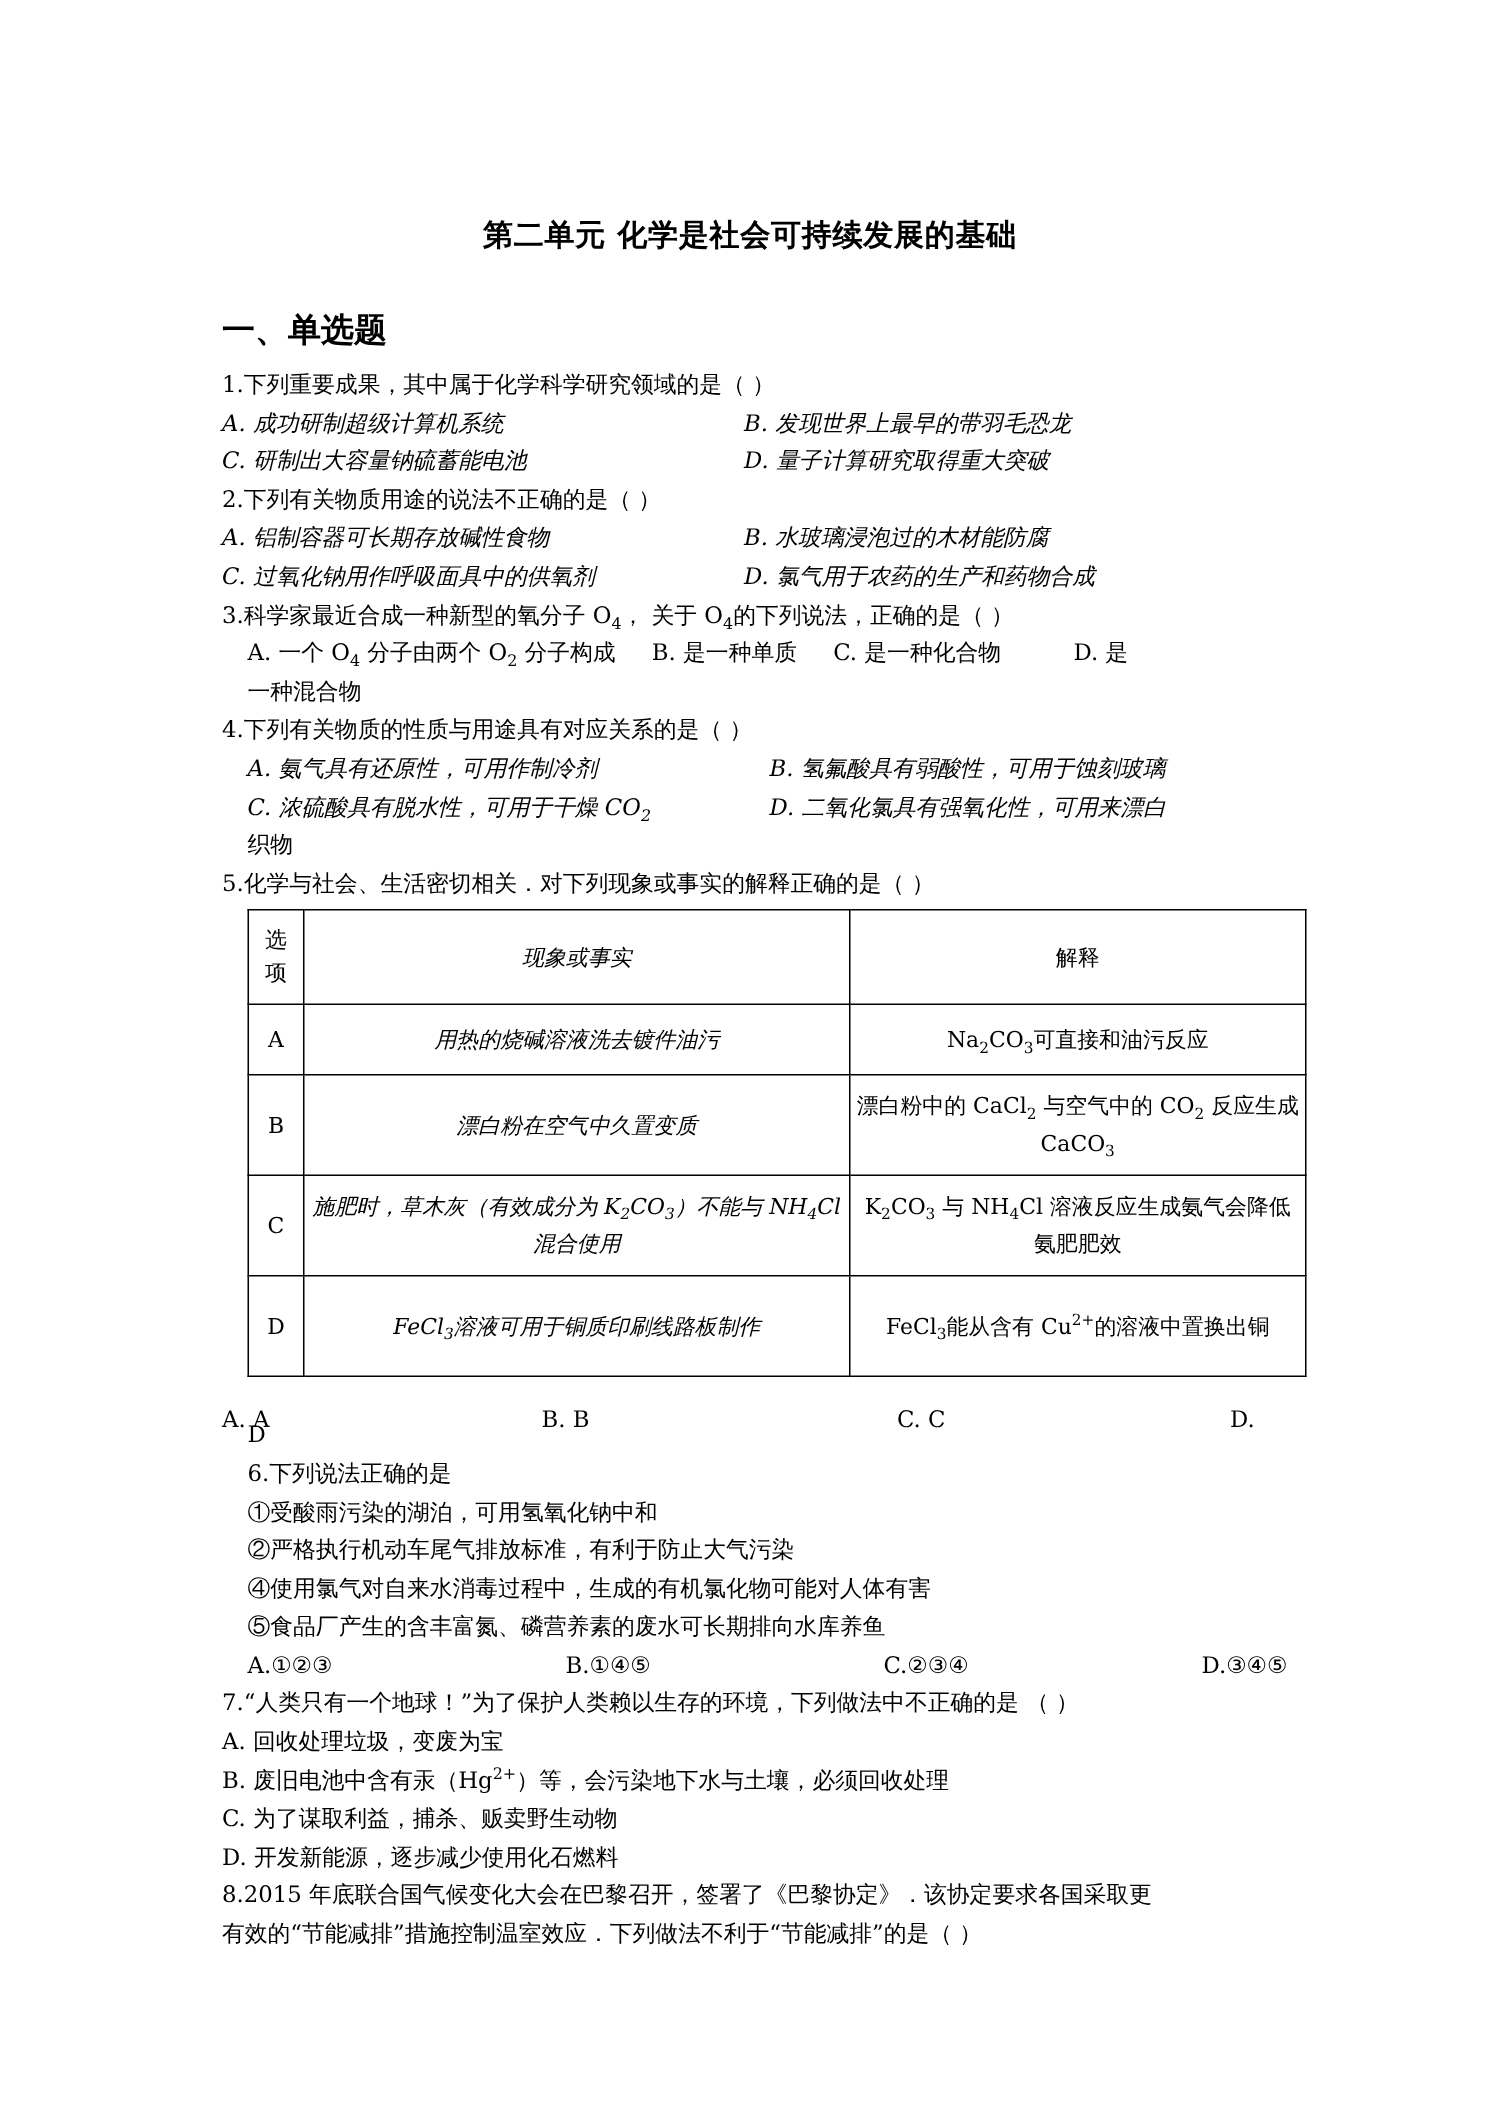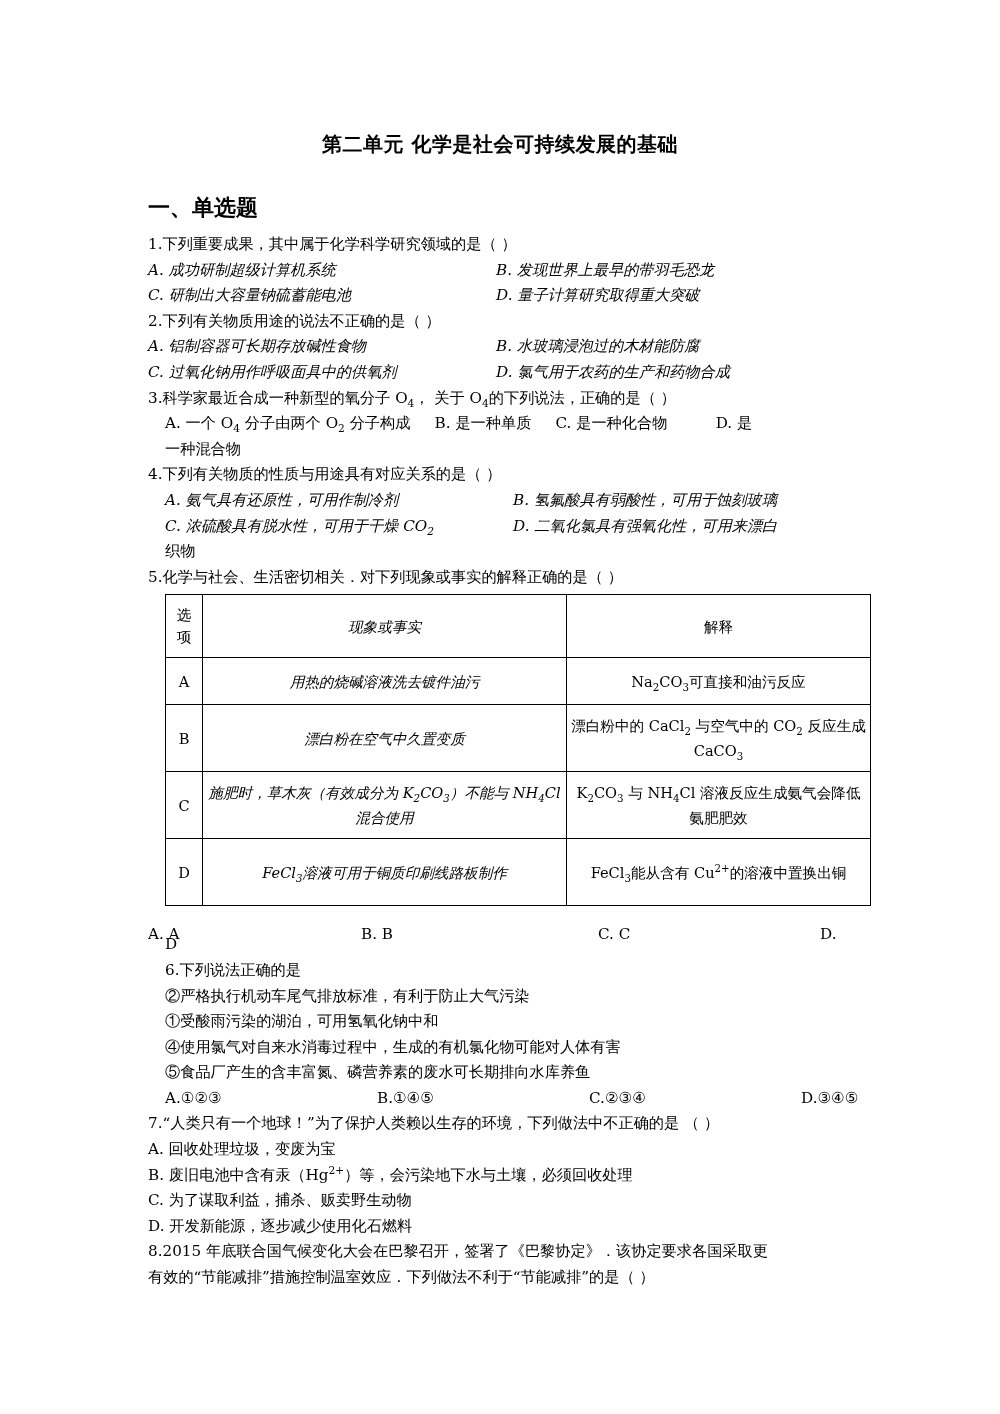"第二单元 化学是社会可持续发展的基础" .doc-title { margin: 0 -> 12px }
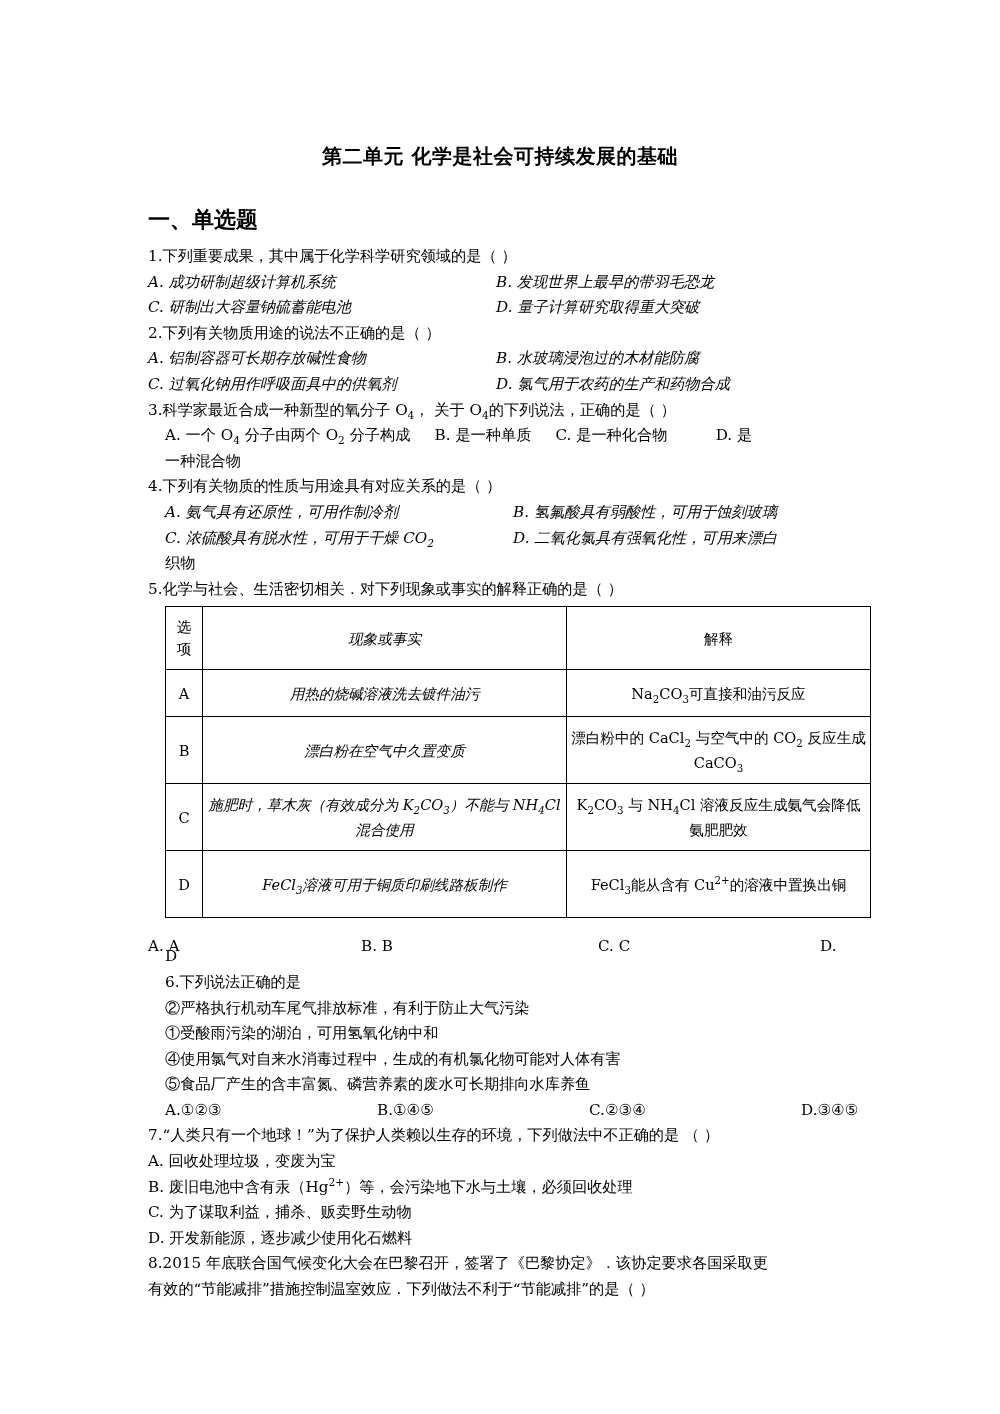"②严格执行机动车尾气排放标准，有利于防止大气污染" div.qline { order: before "①受酸雨污染的湖泊，可用氢氧化钠中和" -> after "①受酸雨污染的湖泊，可用氢氧化钠中和" }
